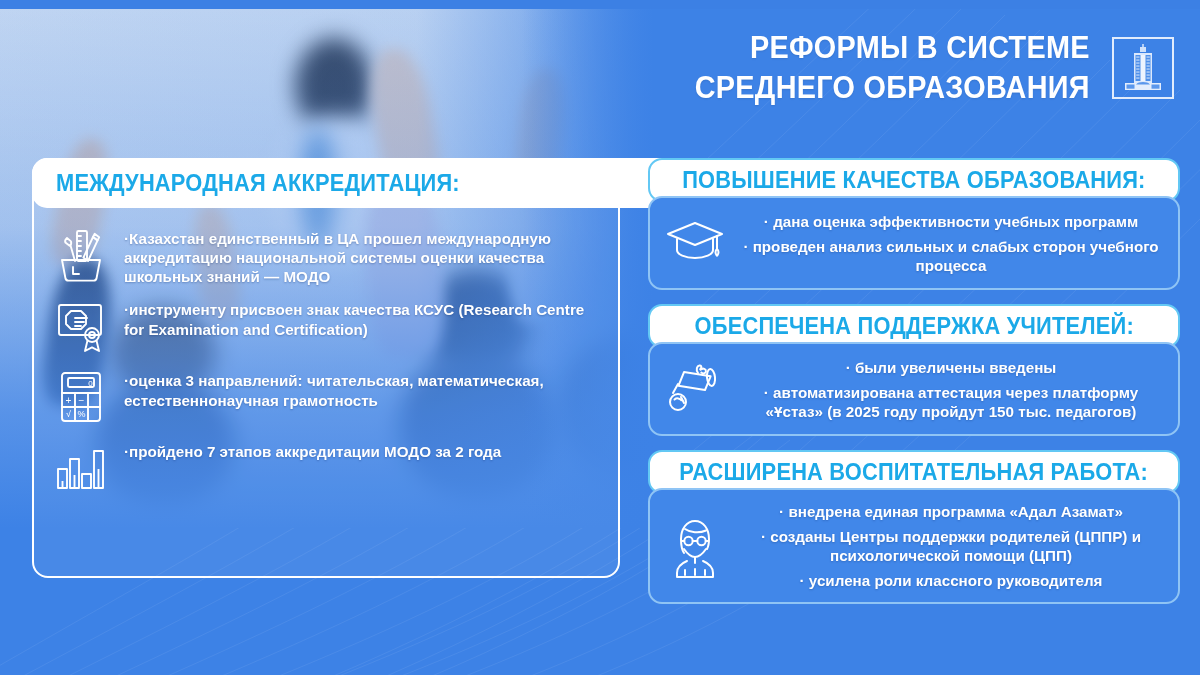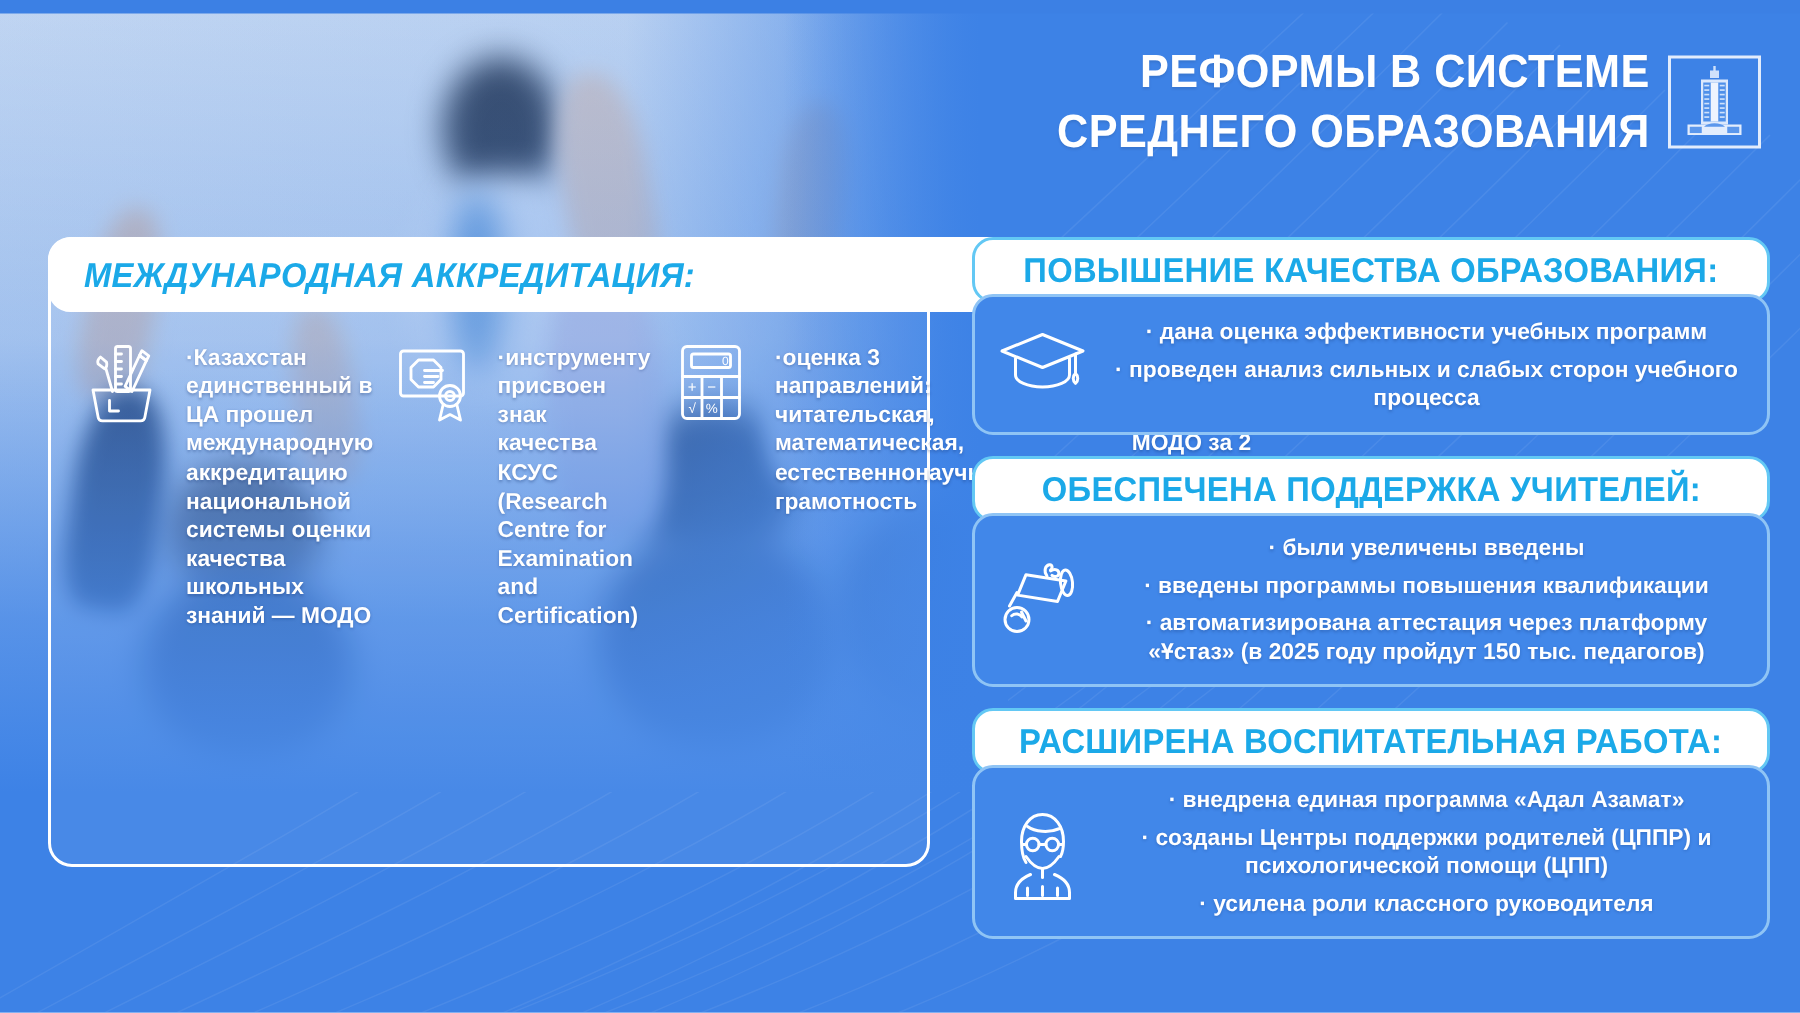"РЕФОРМЫ В СИСТЕМЕ" .header { gap: 12px -> 22px }
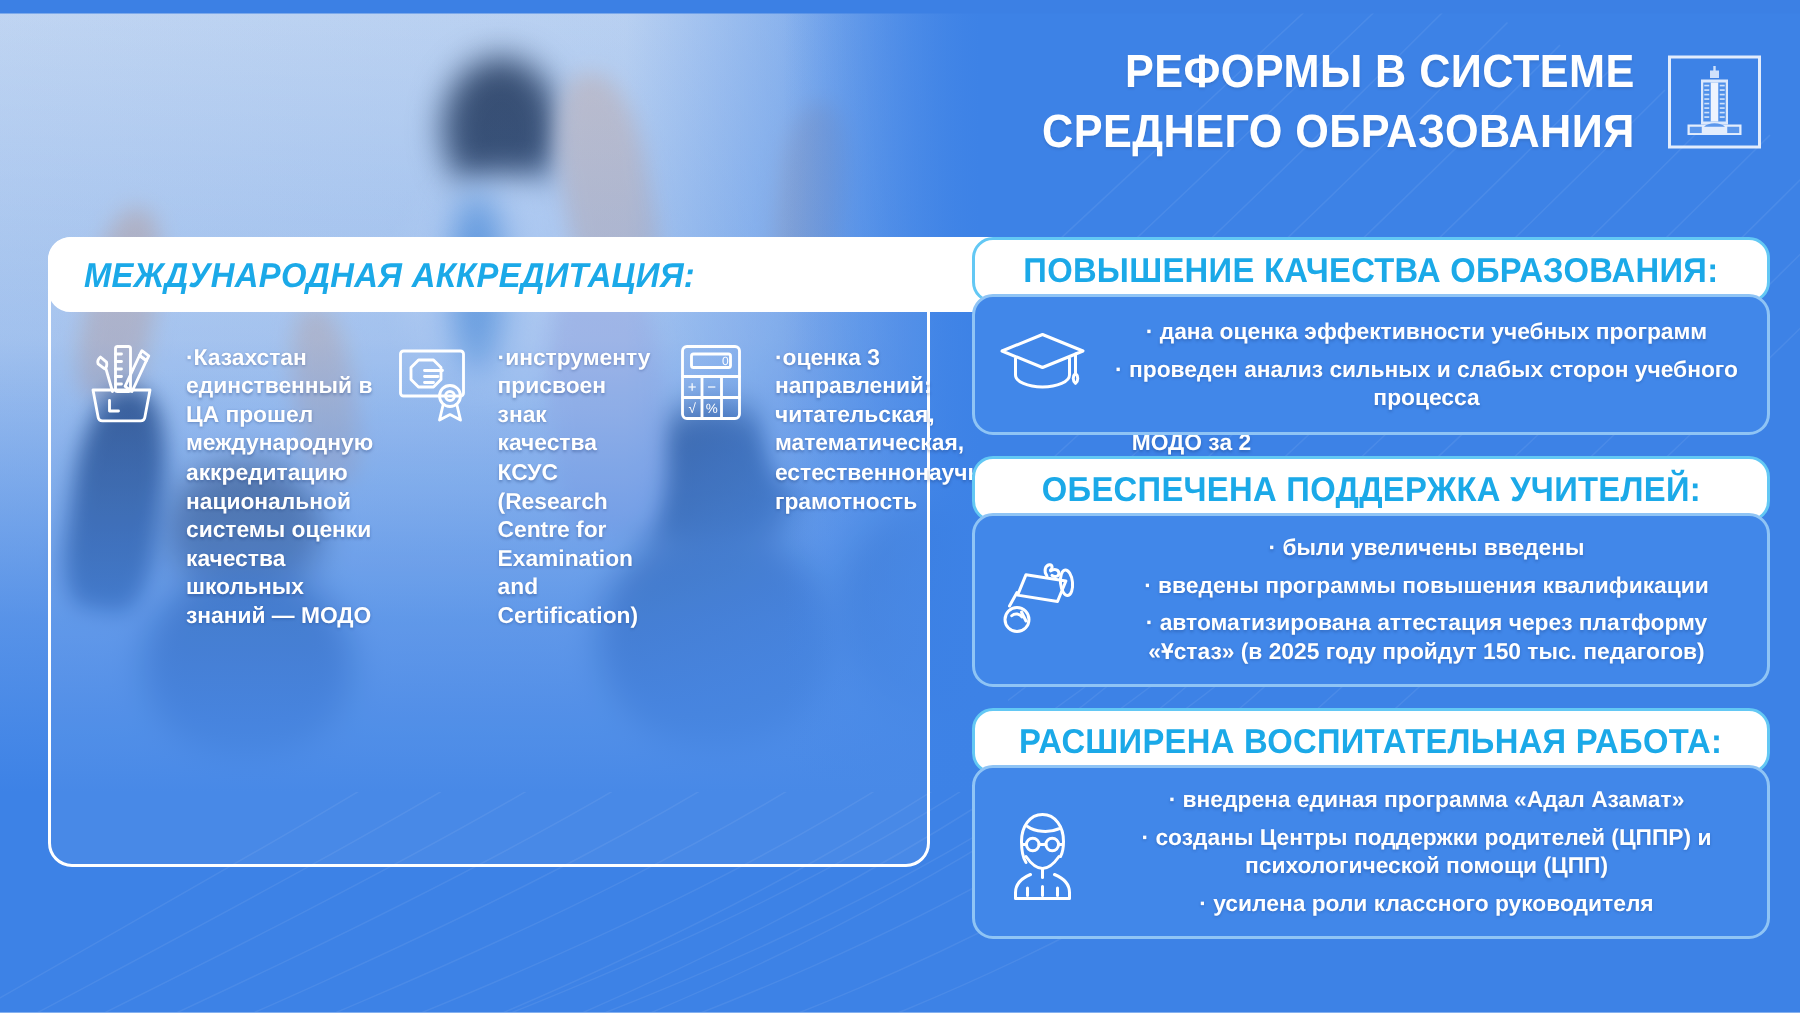"МЕЖДУНАРОДНАЯ АККРЕДИТАЦИЯ:" .left-panel > .panel-head { font-style: italic -> none }
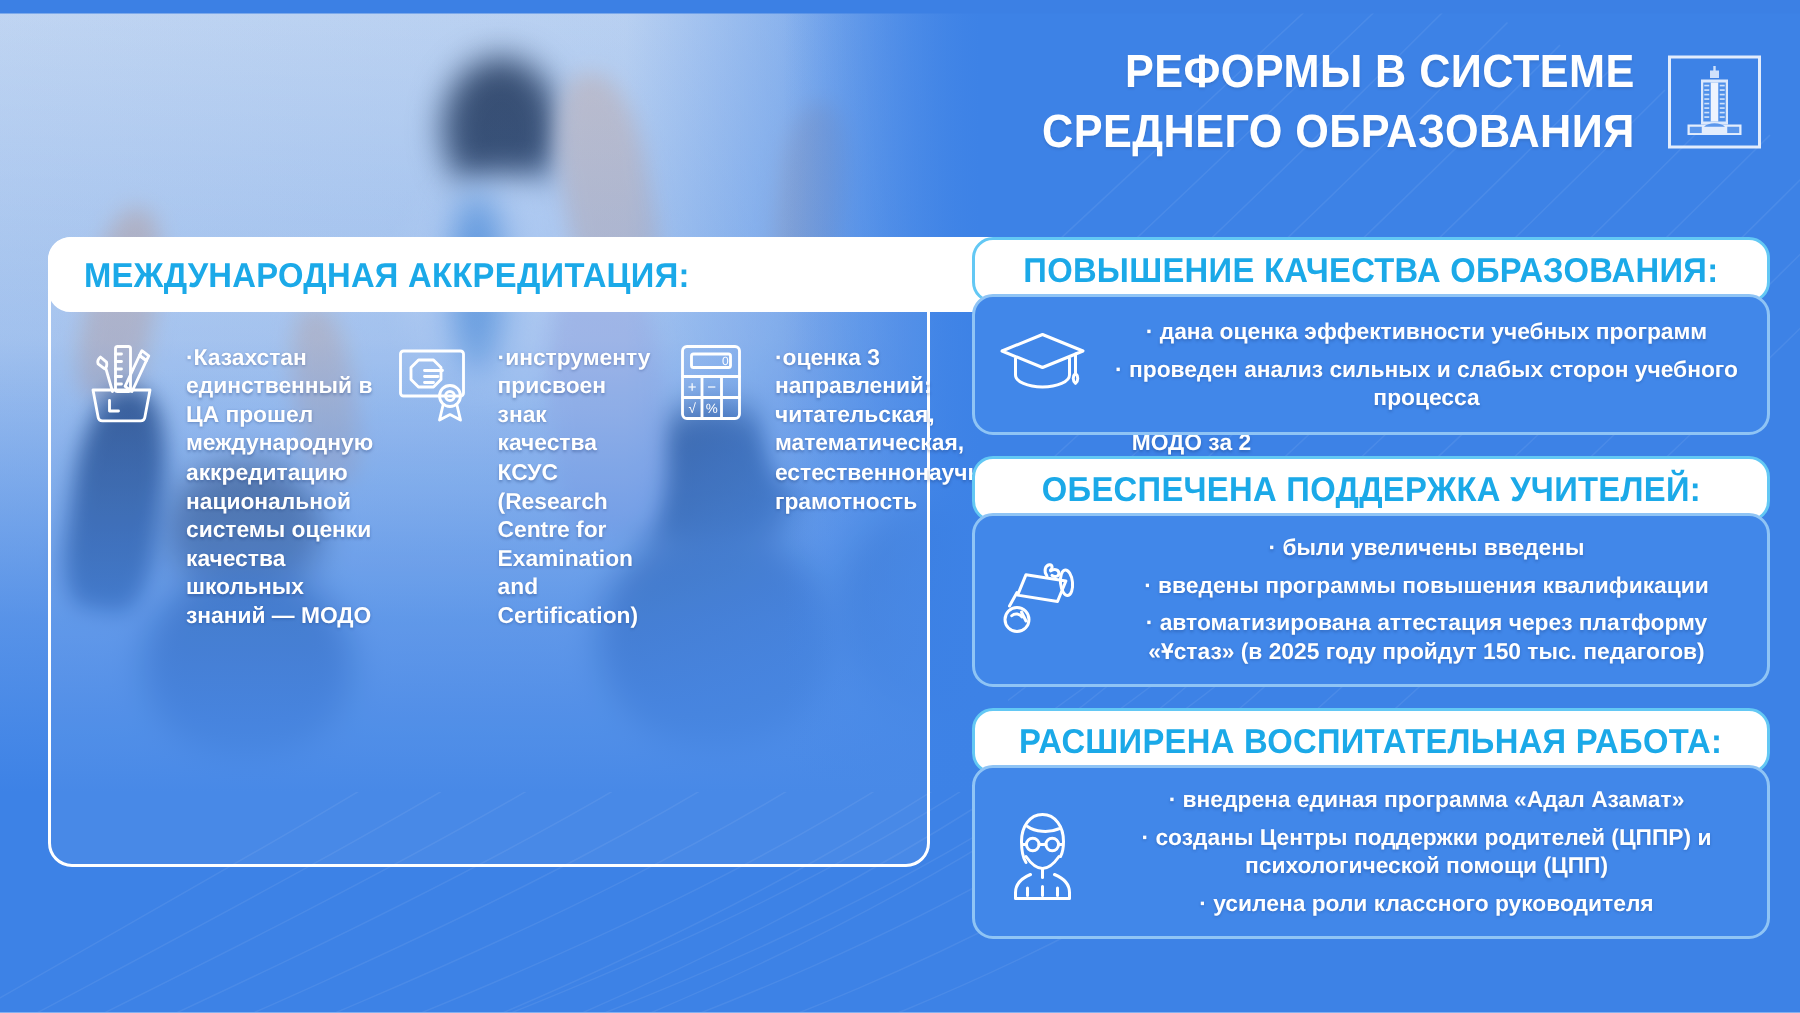"·Казахстан единственный в ЦА прошел" .left-list { flex-direction: row -> column }
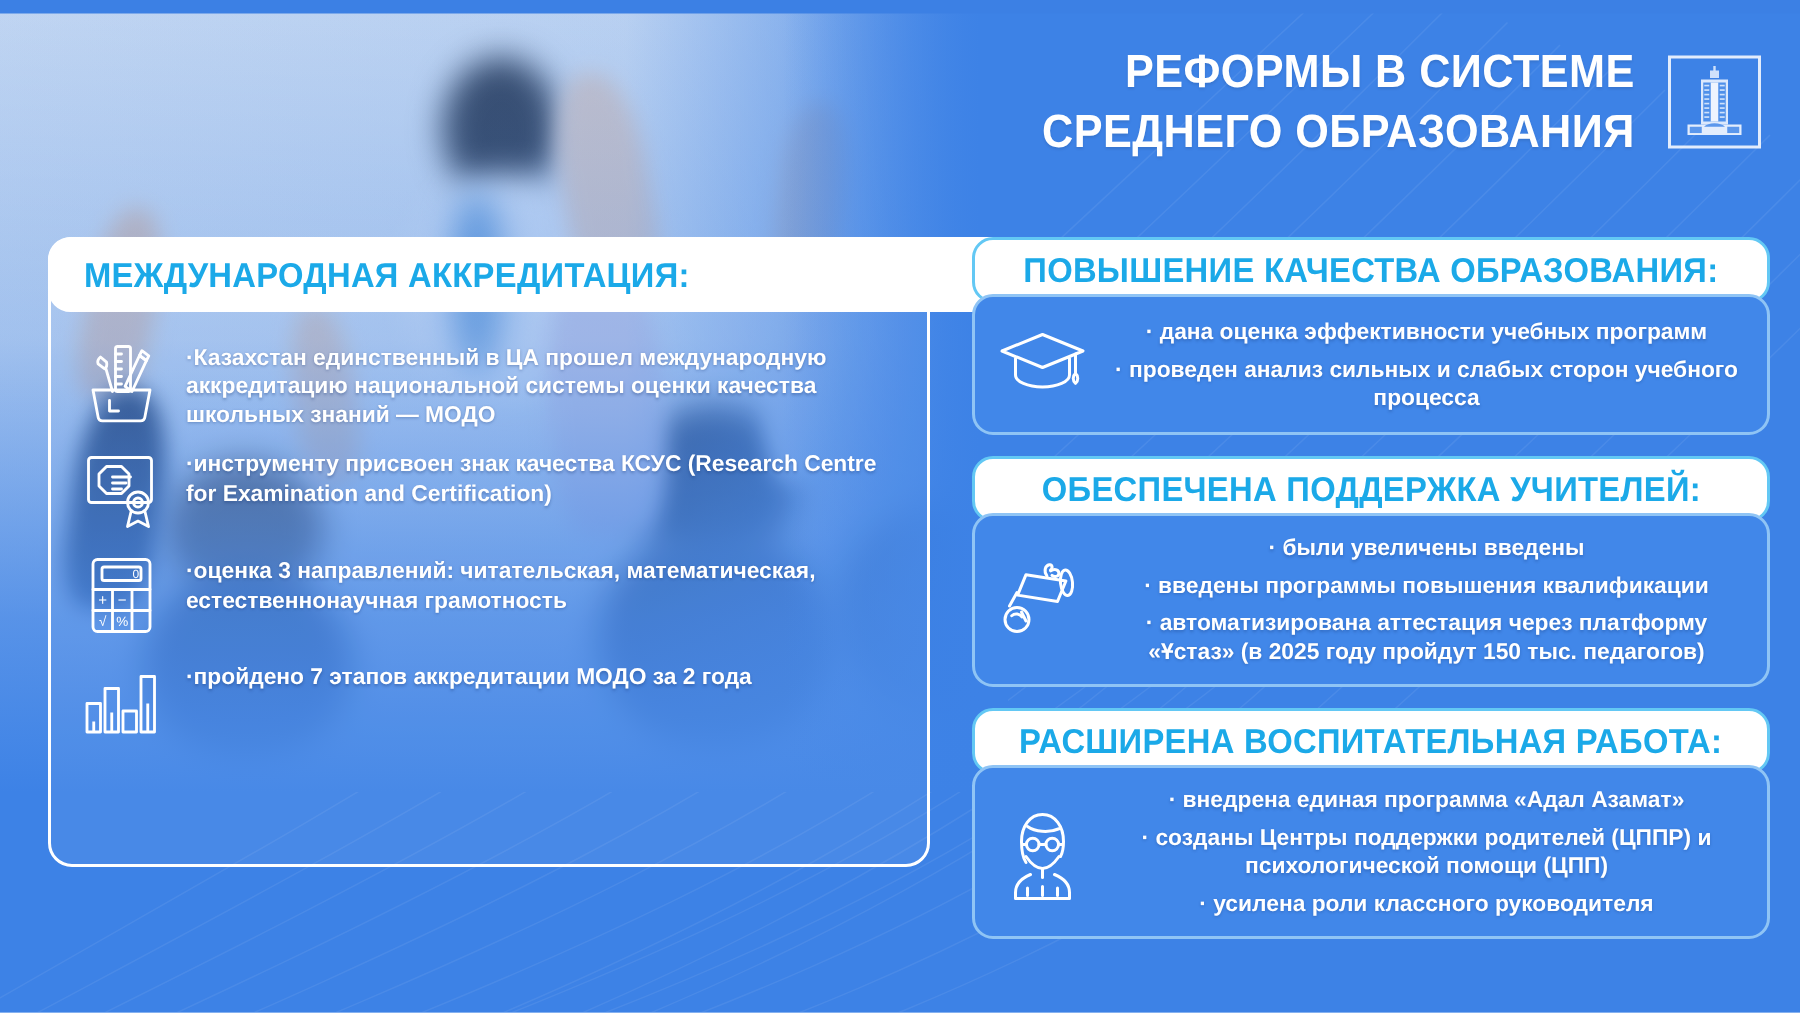"· введены программы повышения" li { html: <li>· введены программы повышения квалификации</li> -> none }
